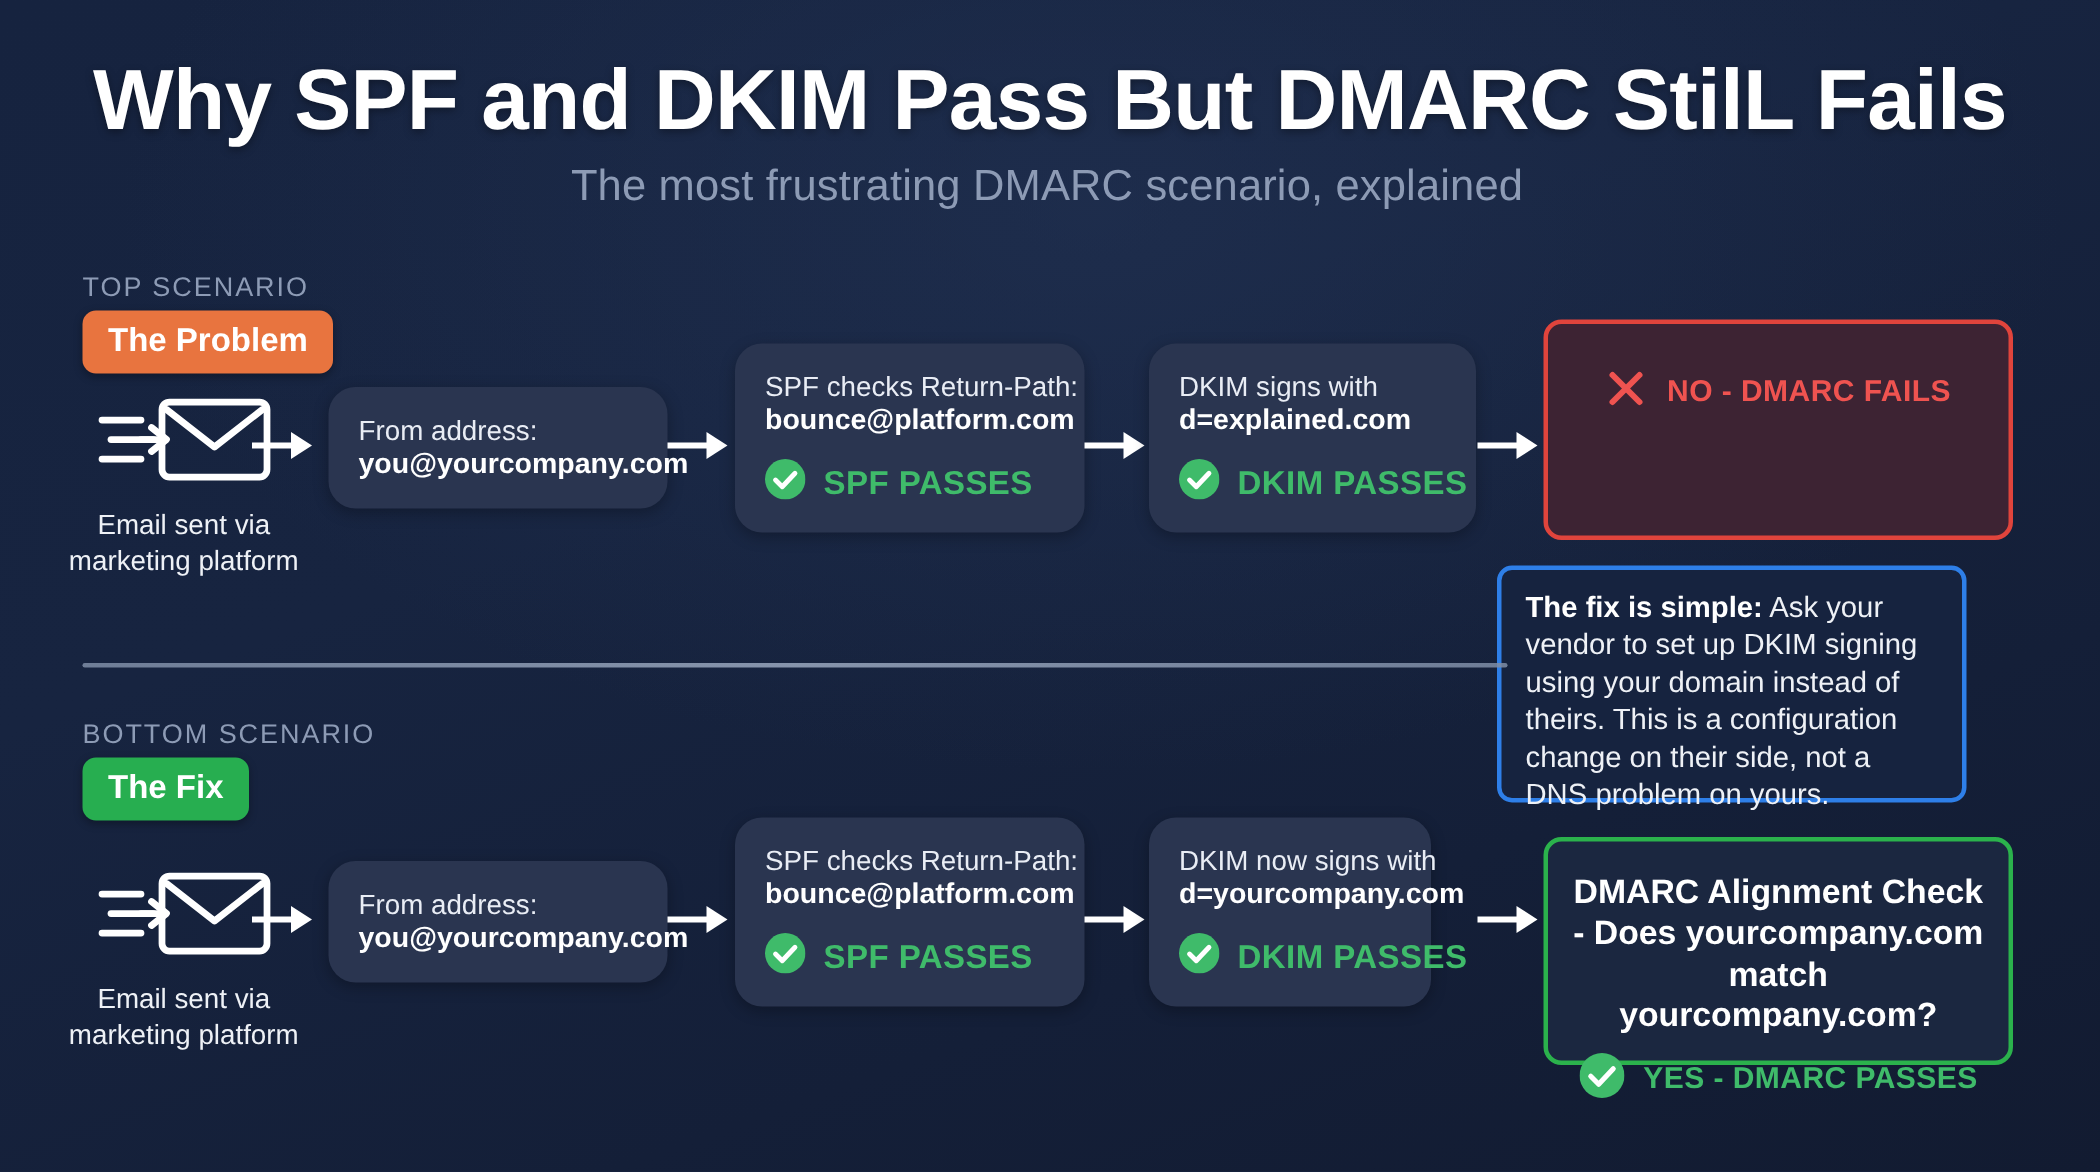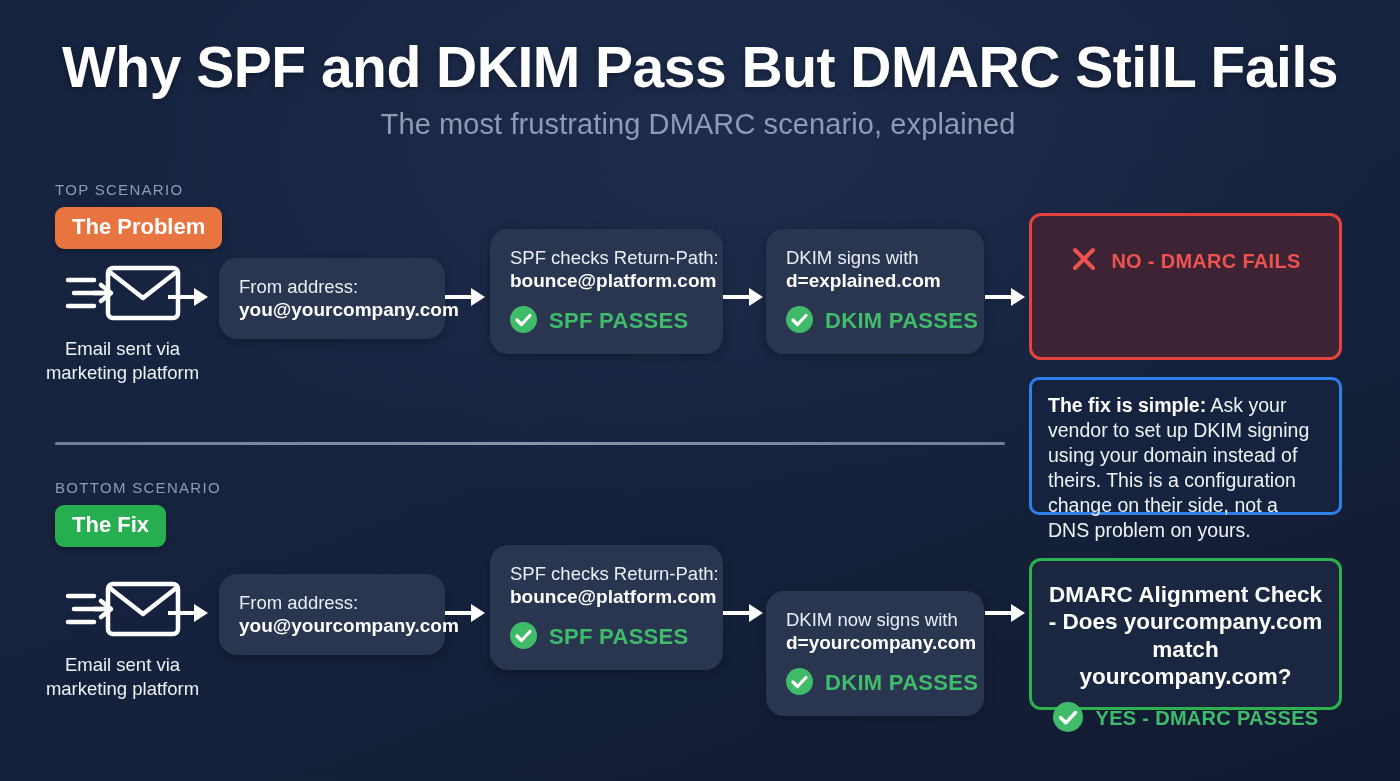"TOP SCENARIO" .scenario-label { font-size: 15px -> 18px }
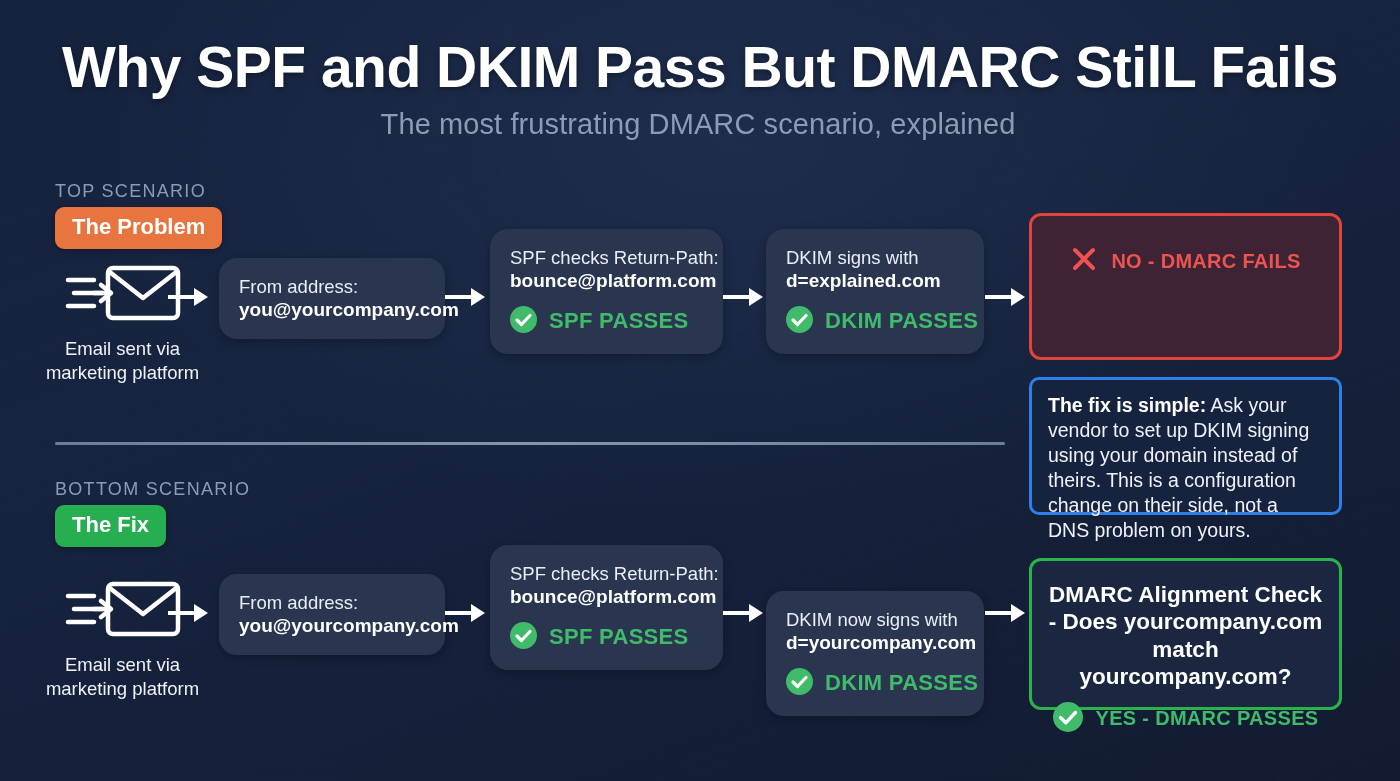"The fix is simple: Ask" div.fix-note { height: 138px -> 158px; left: 1029px -> 998px }
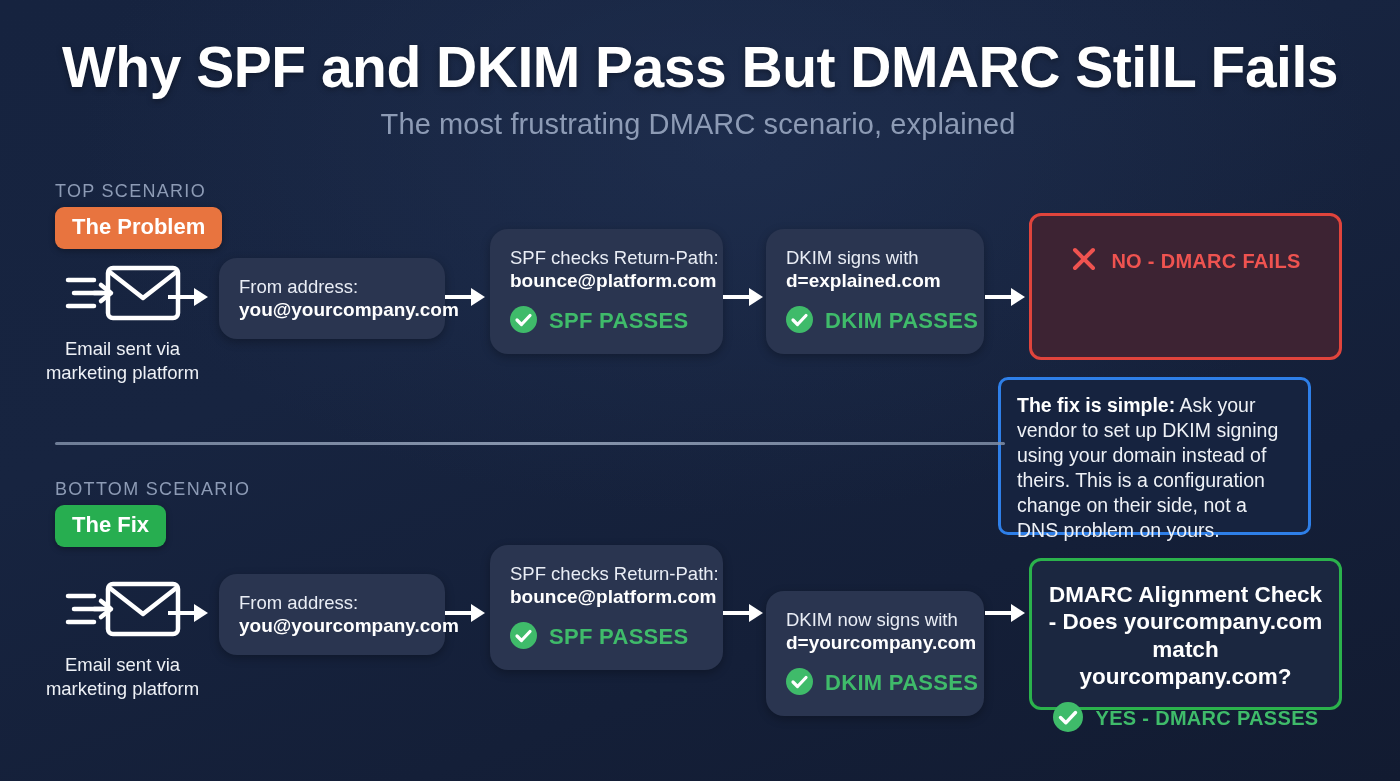"DKIM now signs with" div.card { margin-top: 46px -> none; width: 218px -> 188px }
